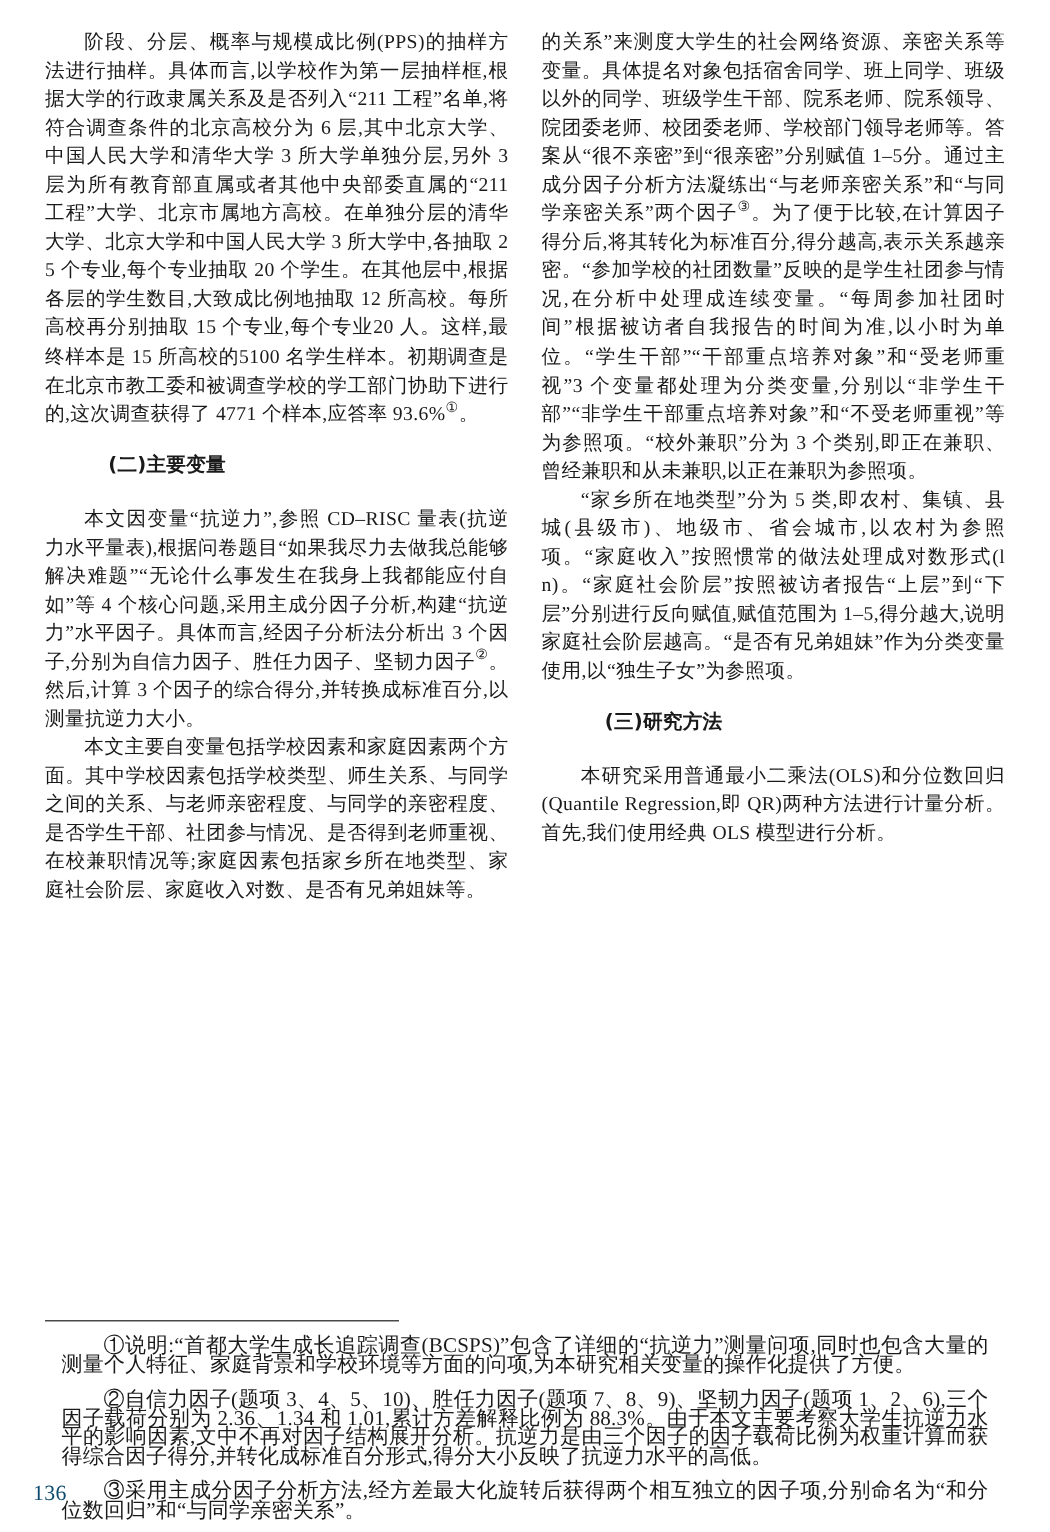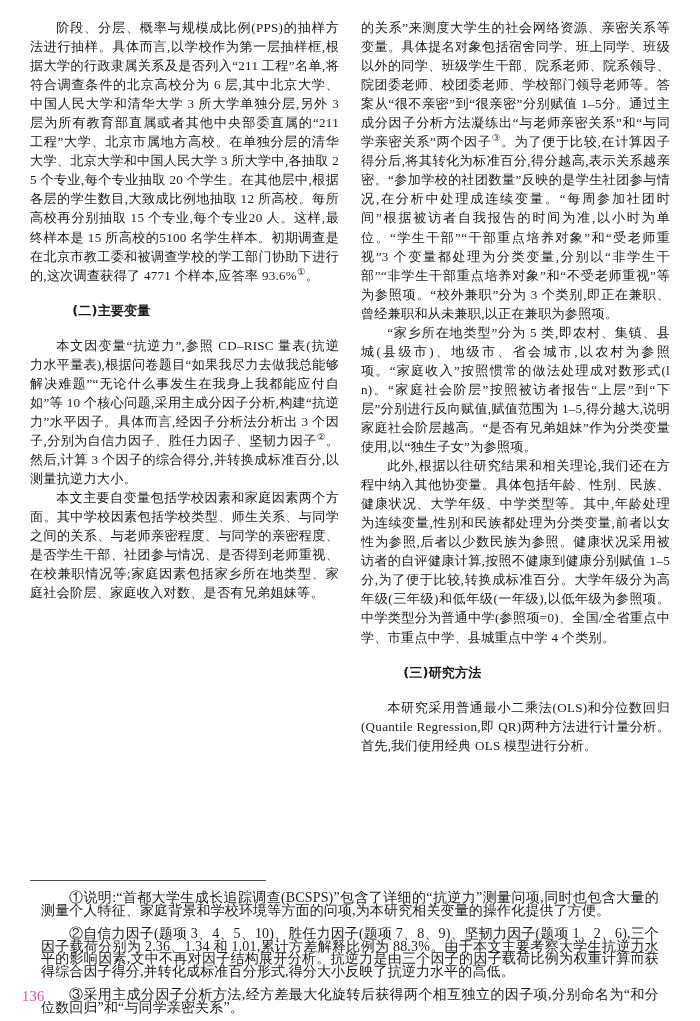"本文因变量“抗逆力”,参照 CD–RISC" span { text: 10 -> 4 }
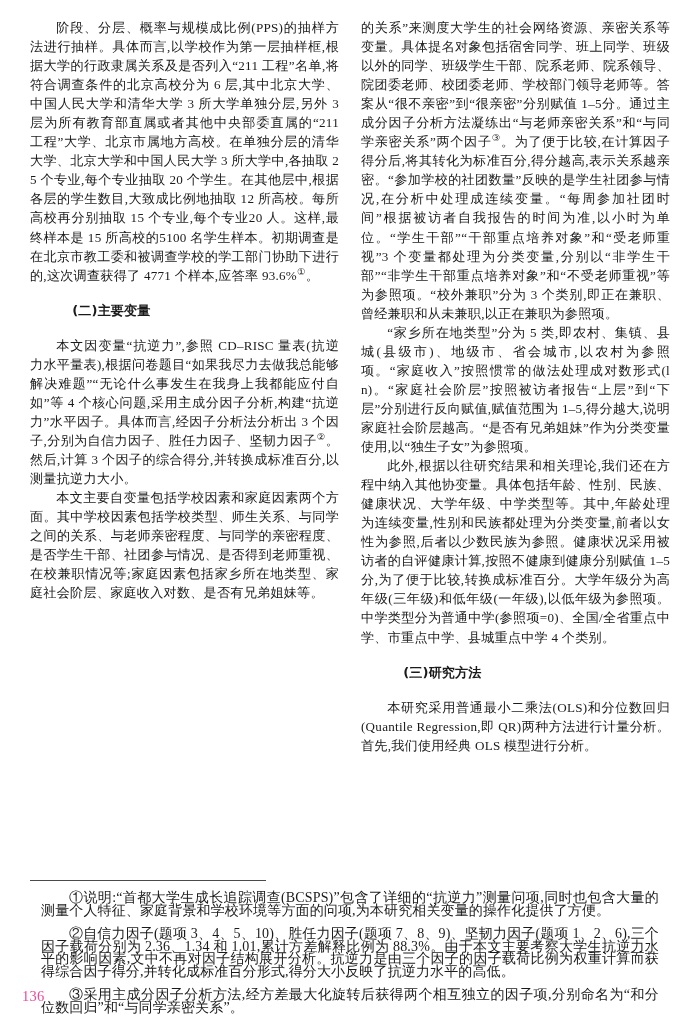"此外,根据以往研究结果和相关理论,我们还在方程中纳入其他协变量。具体包括年龄、性" p.body { html: <p>此外,根据以往研究结果和相关理论,我们还在方程中纳入其他协变量。具体包括年龄、性别、民族、健康状况、大学年级、中学类型等。其中,年龄处理为连续变量,性别和民族都处理为分类变量,前者以女性为参照,后者以少数民族为参照。健康状况采用被访者的自评健康计算,按照不健康到健康分别赋值 1–5 分,为了便于比较,转换成标准百分。大学年级分为高年级(三年级)和低年级(一年级),以低年级为参照项。中学类型分为普通中学(参照项=0)、全国/全省重点中学、市重点中学、县城重点中学 4 个类别。</p> -> none }
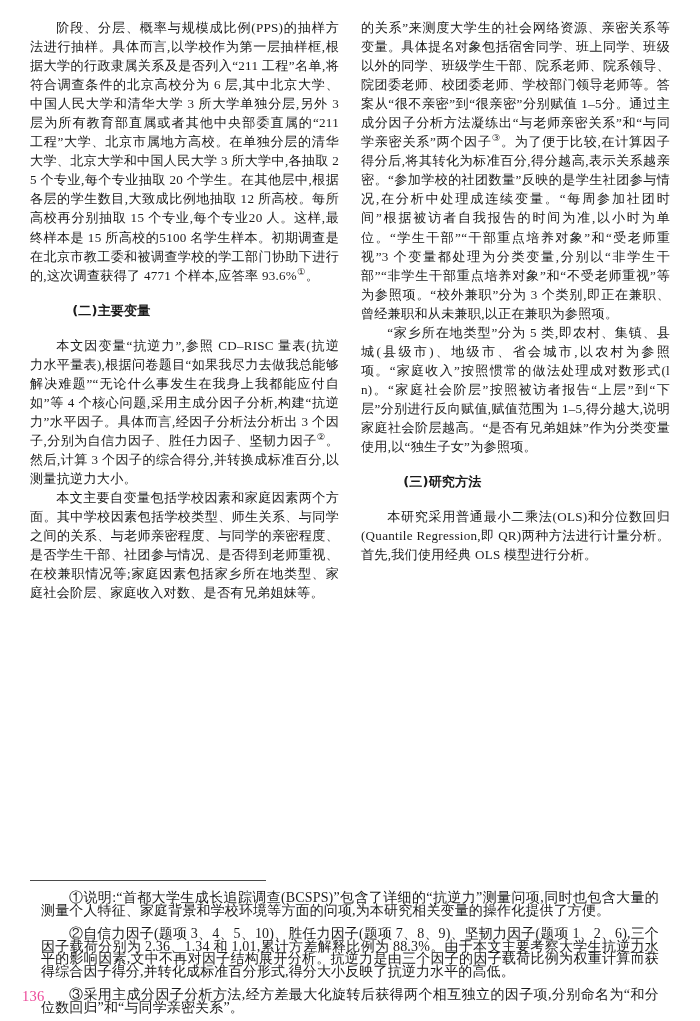"136" .page-number { color: #ec4899 -> #0c4a6e }
